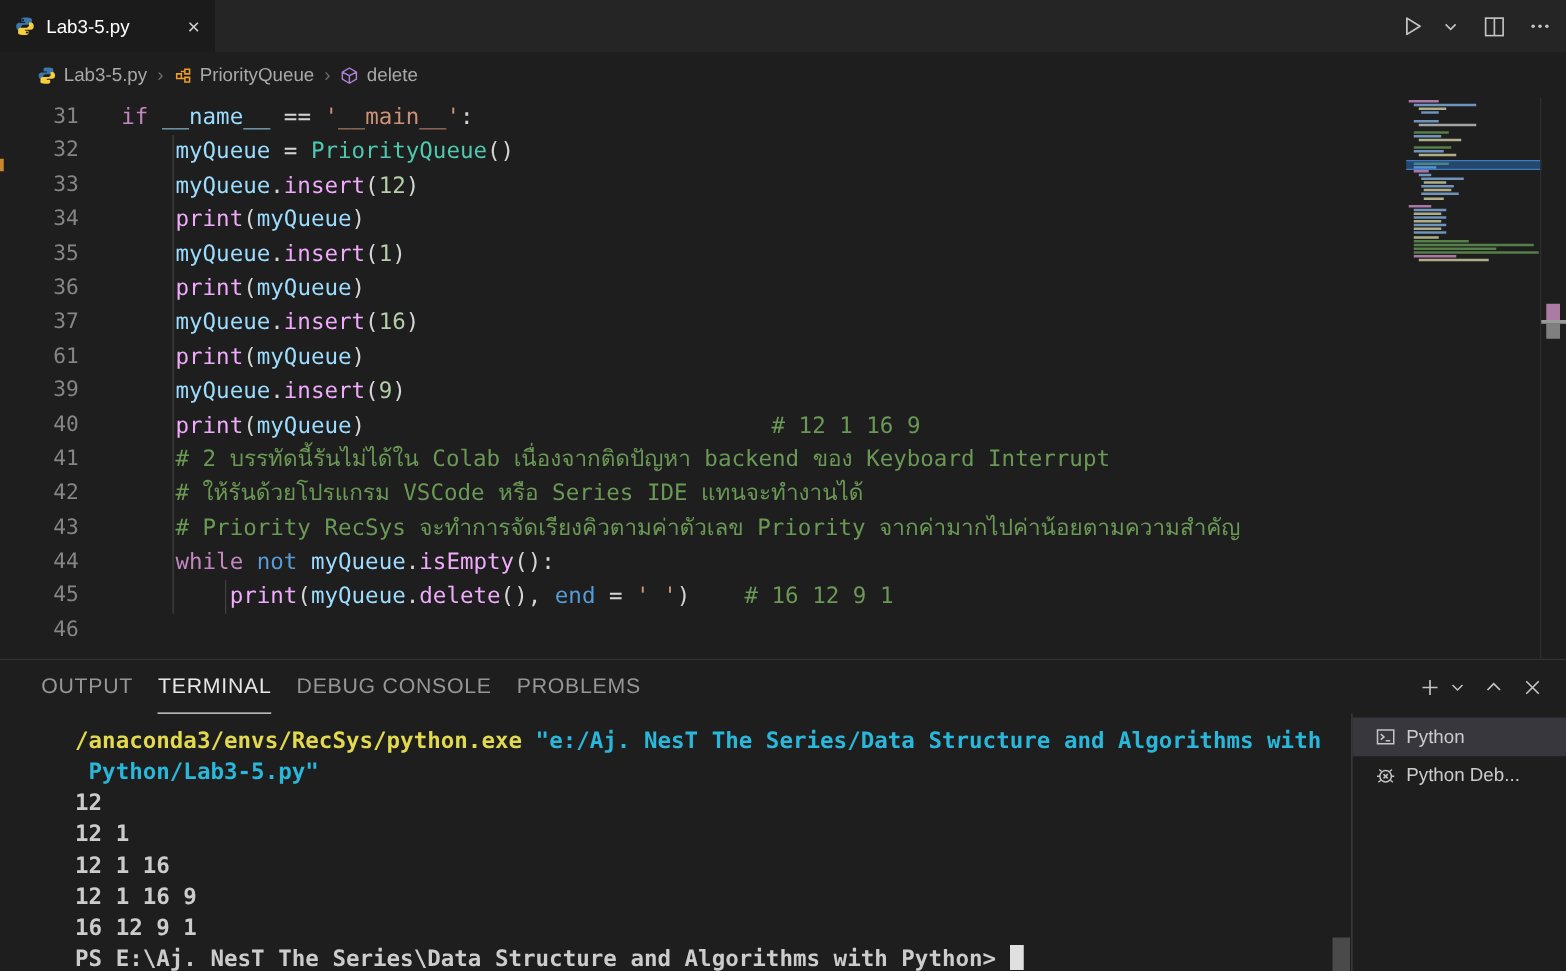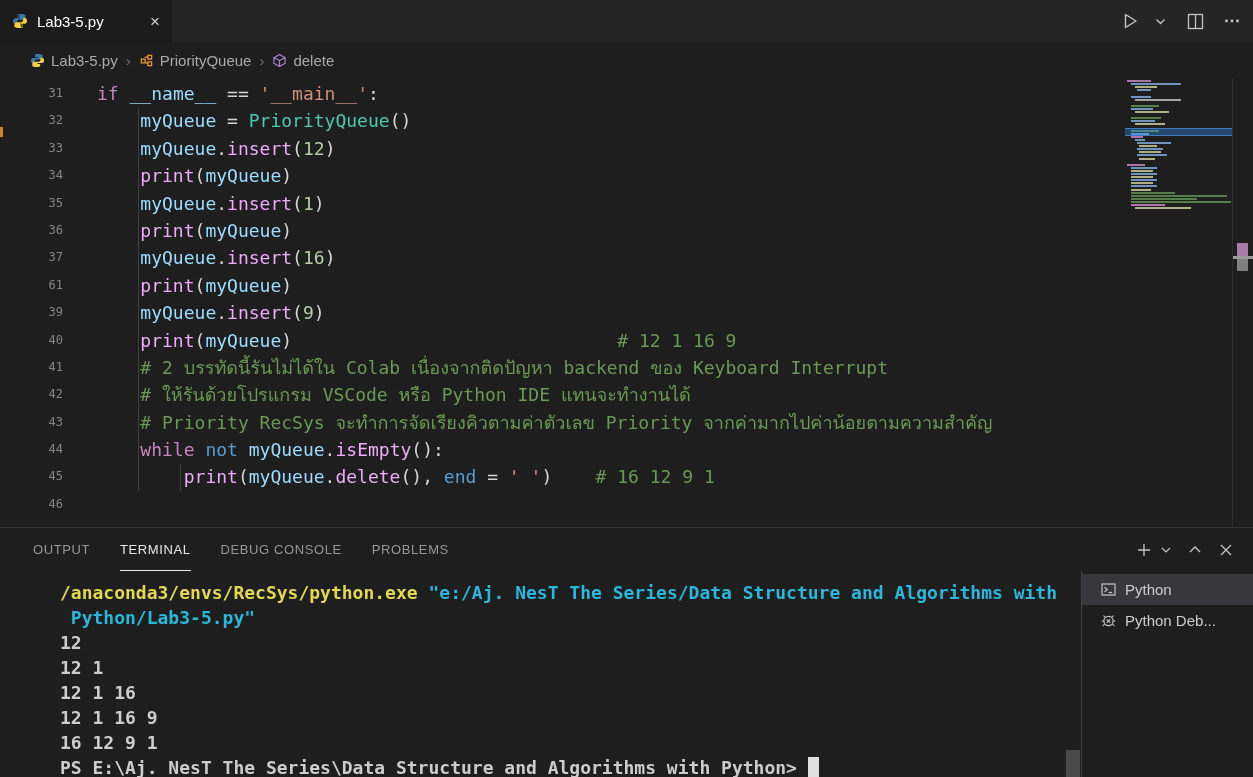"31" .ln { font-size: 12px -> 17px }
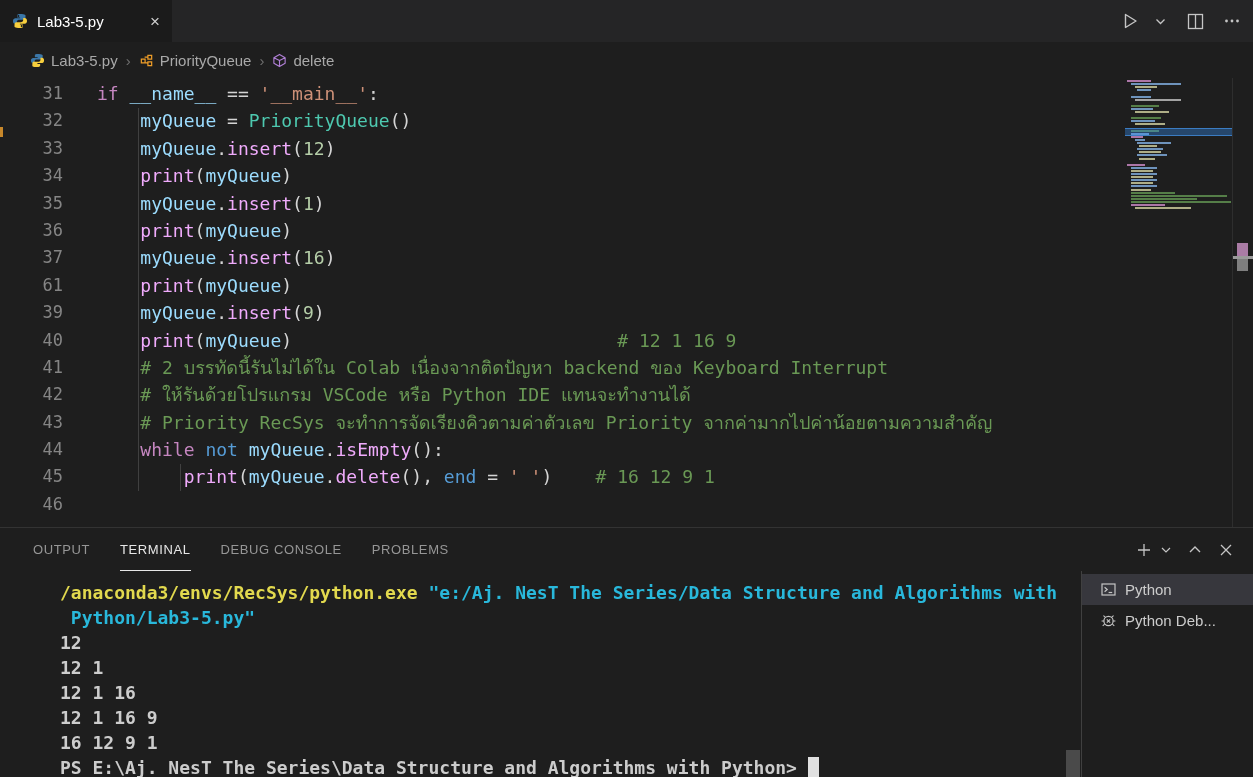"# ให้รันด้วยโปรแกรม VSCode หรือ Python" span.tk-com { text: Python -> Series }
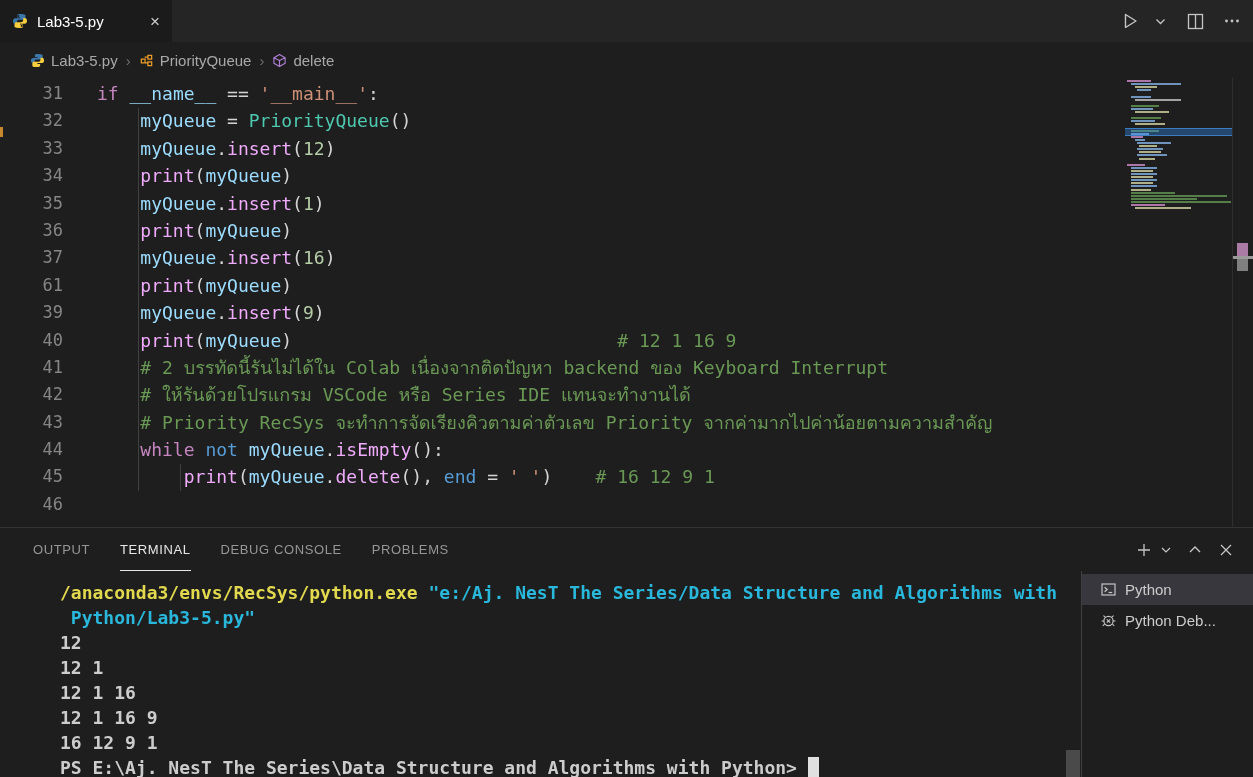"OUTPUT" .panel-tabs { font-size: 13px -> 17px; gap: 30px -> 20px }
